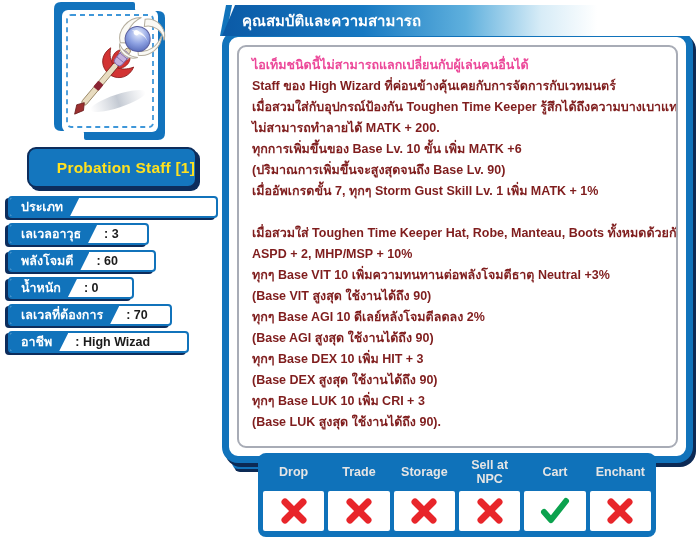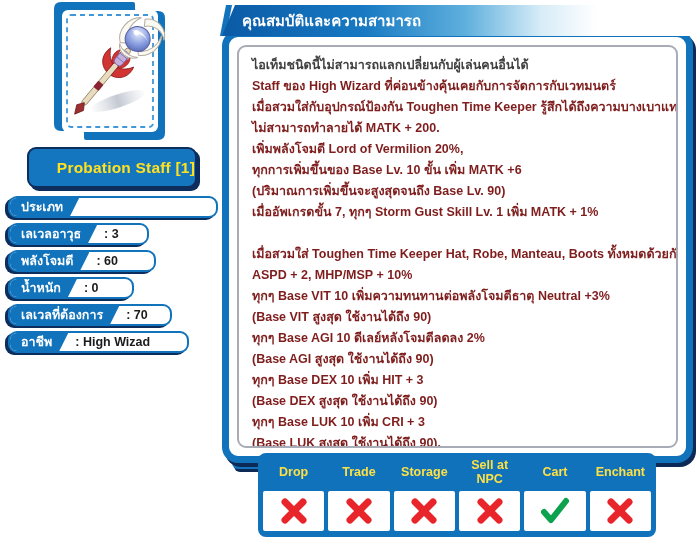"ไอเท็มชนิดนี้ไม่สามารถแลกเปลี่ยนกับผู้เล" .desc-line.warning { color: #404040 -> #ec4899 }
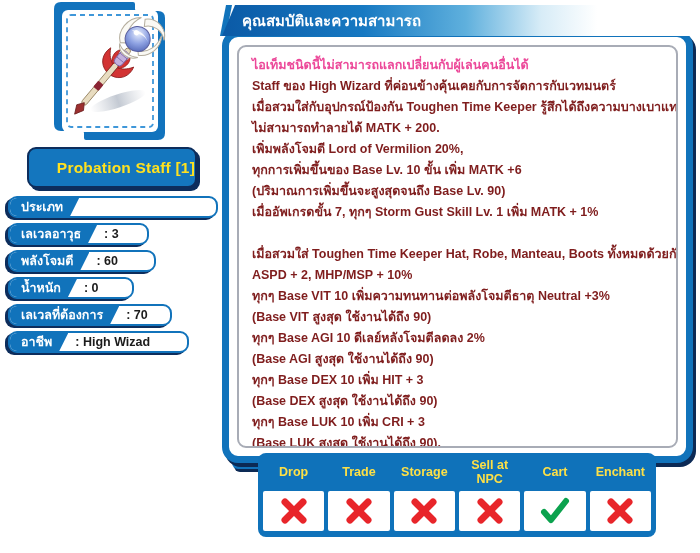"เพิ่มพลังโจมตี Lord of Vermilion 20%," div.desc-line { html: <div>เพิ่มพลังโจมตี Lord of Vermilion 20%,</div> -> none }
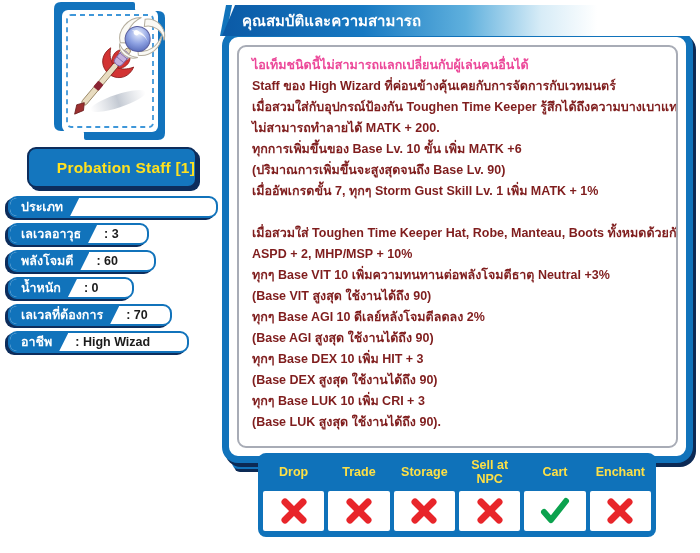"ประเภท" .stat-row { border-radius: 9px -> 4px }
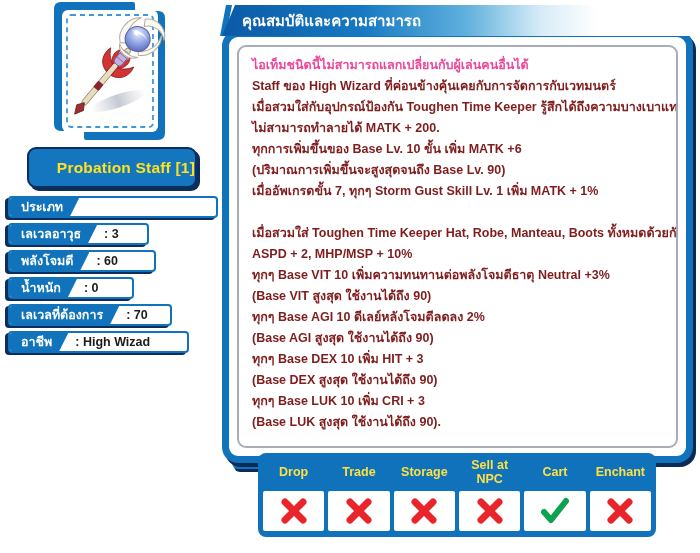"Drop" .perm-head { color: #fde047 -> #e5e5e5 }
